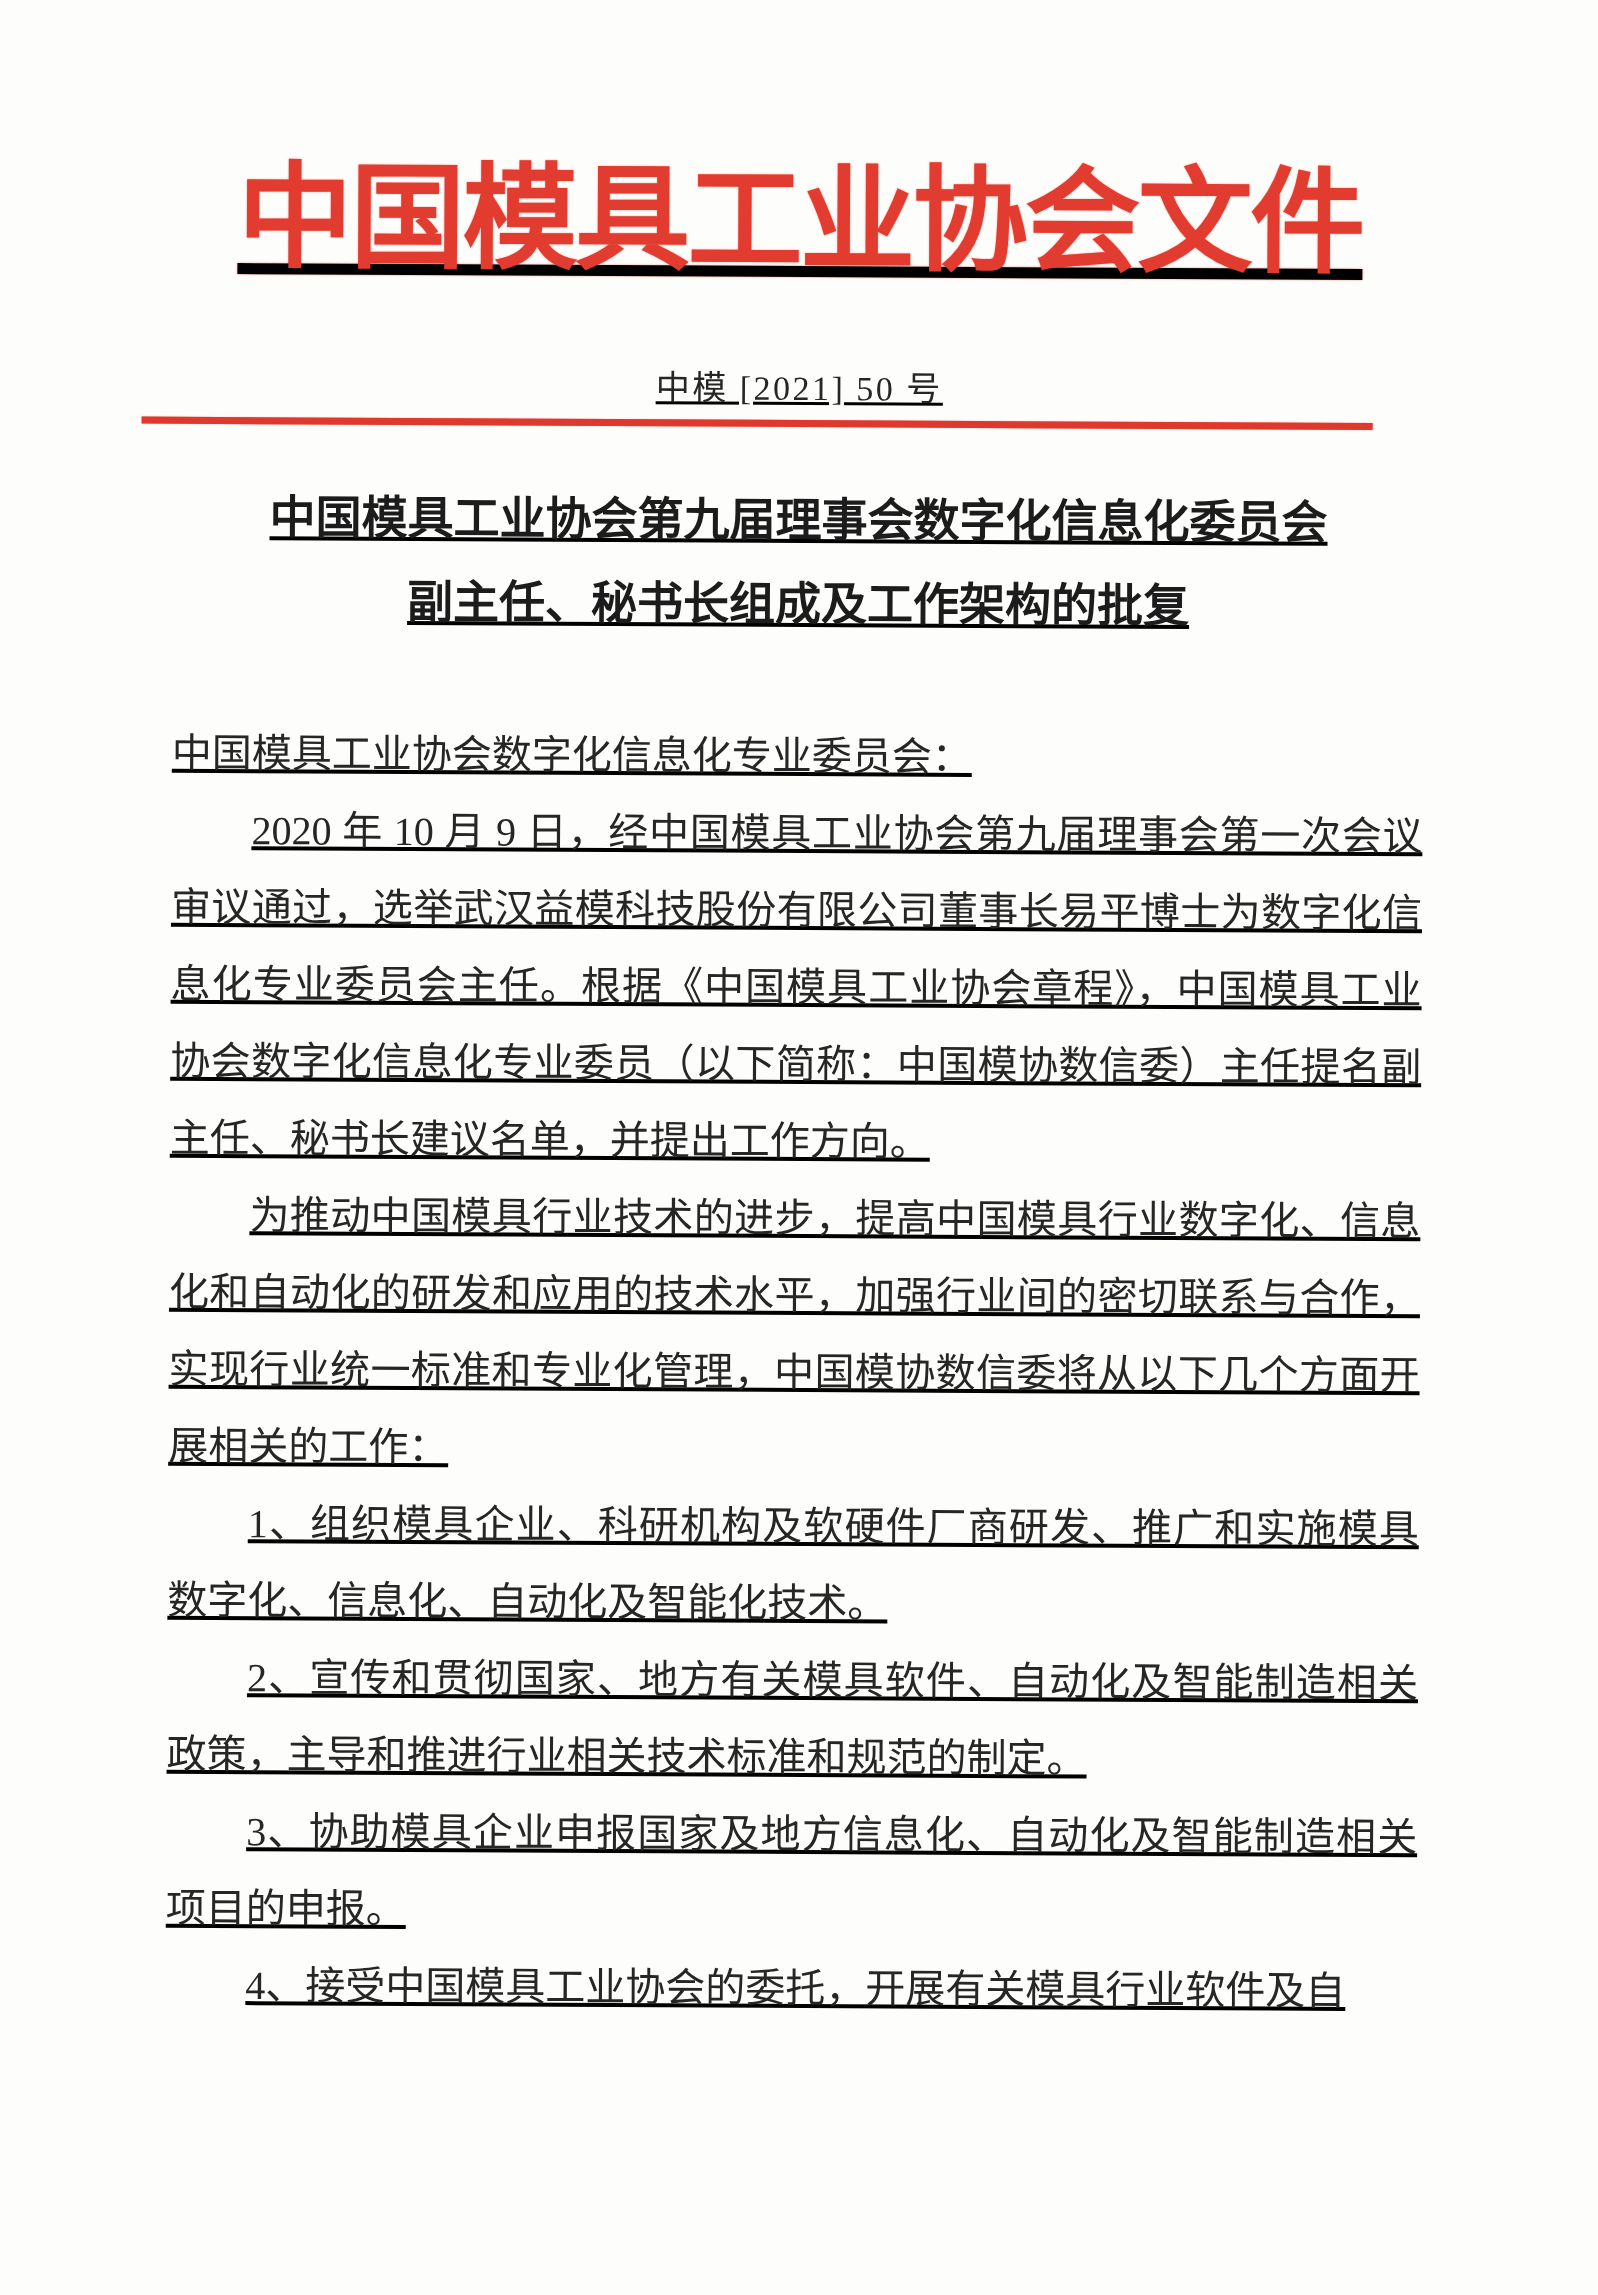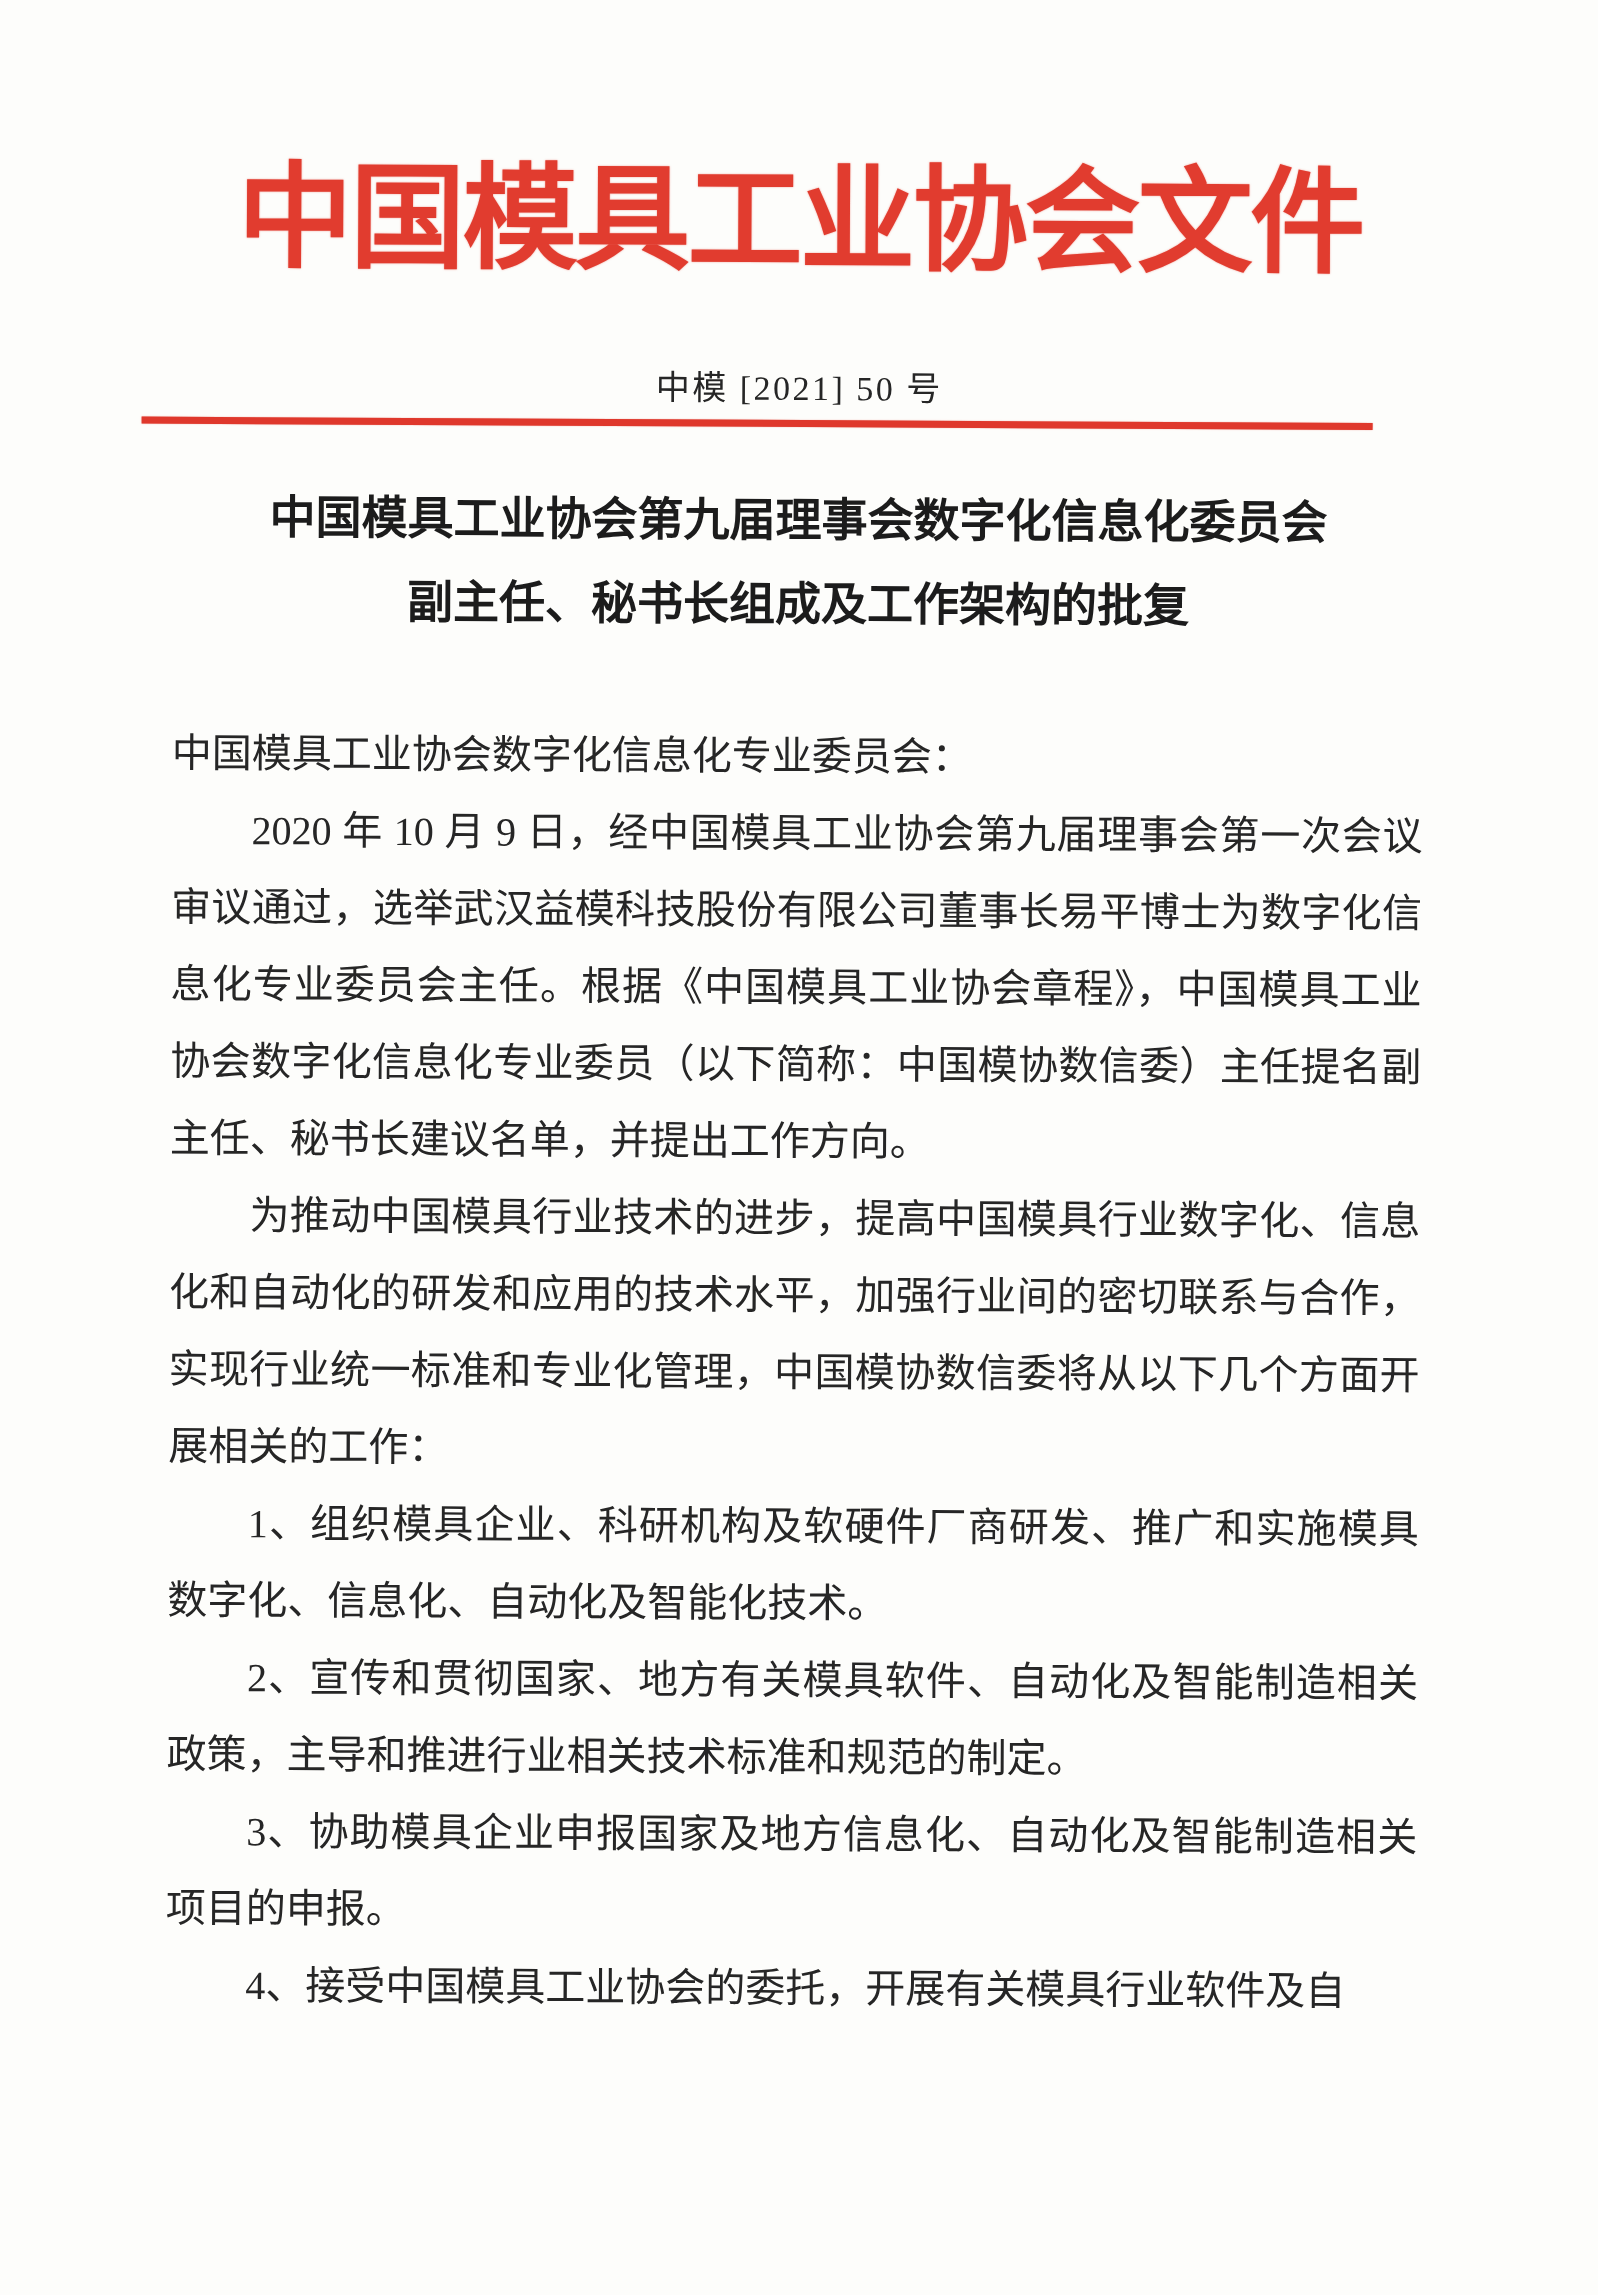"中国模具工业协会文件" .page { text-decoration: none -> underline }
